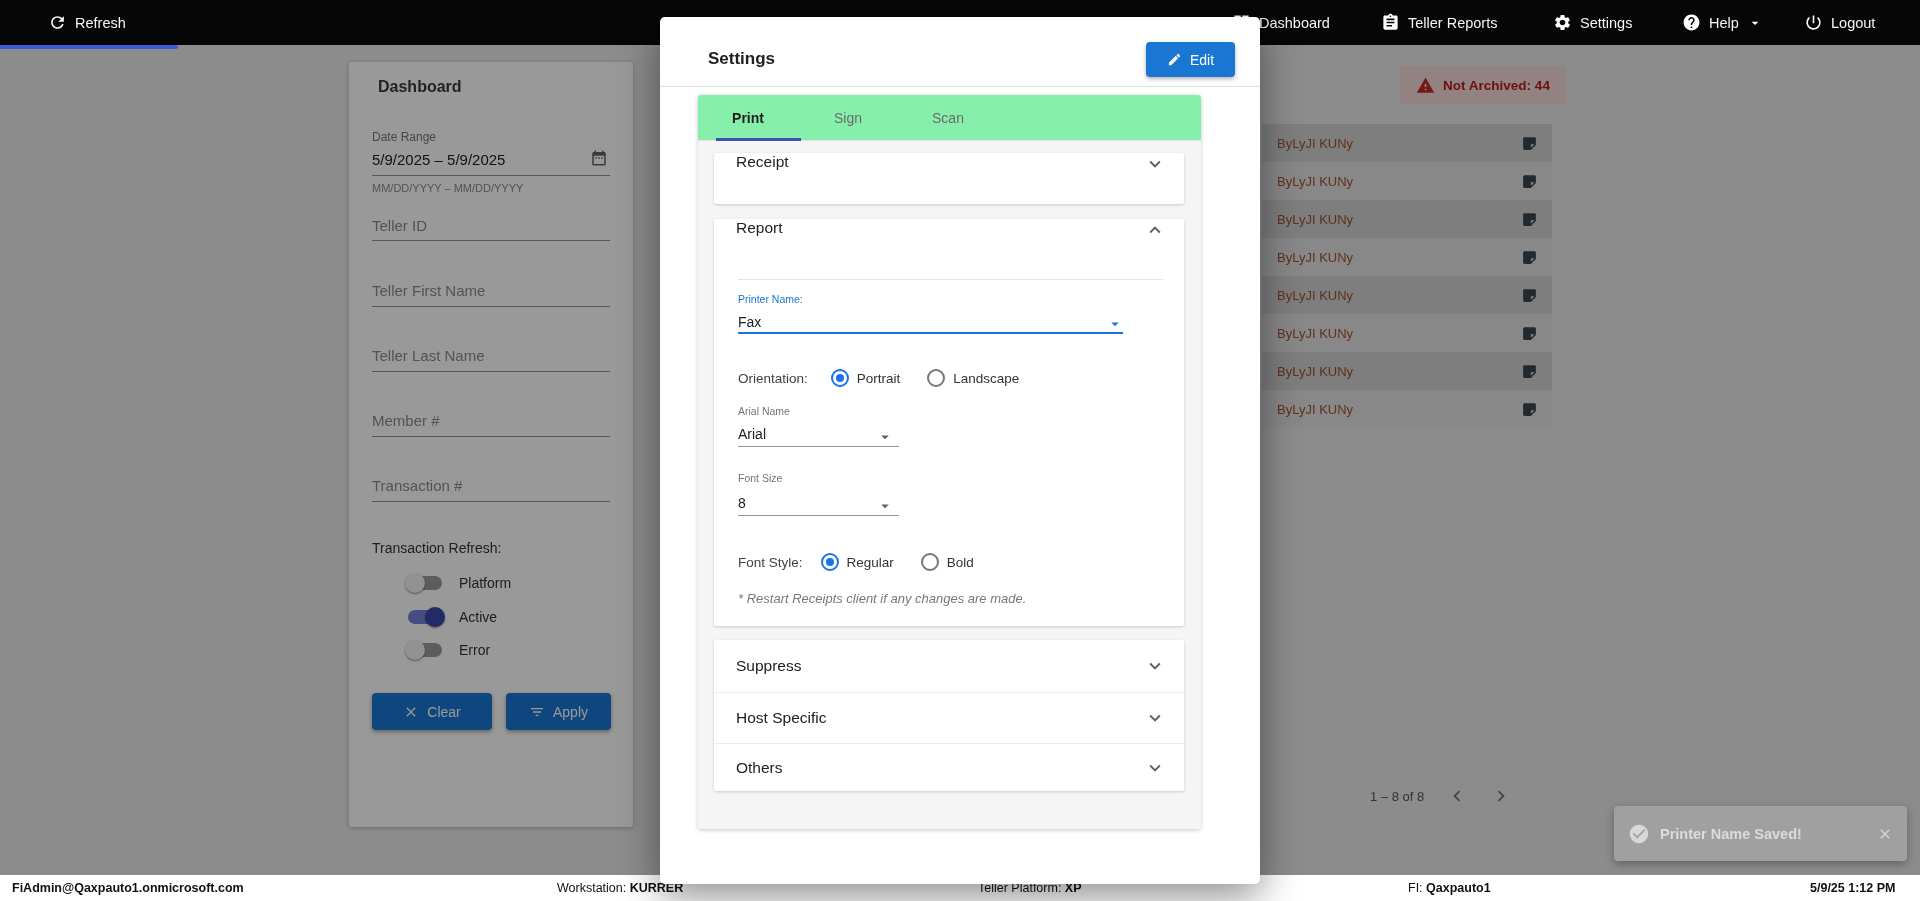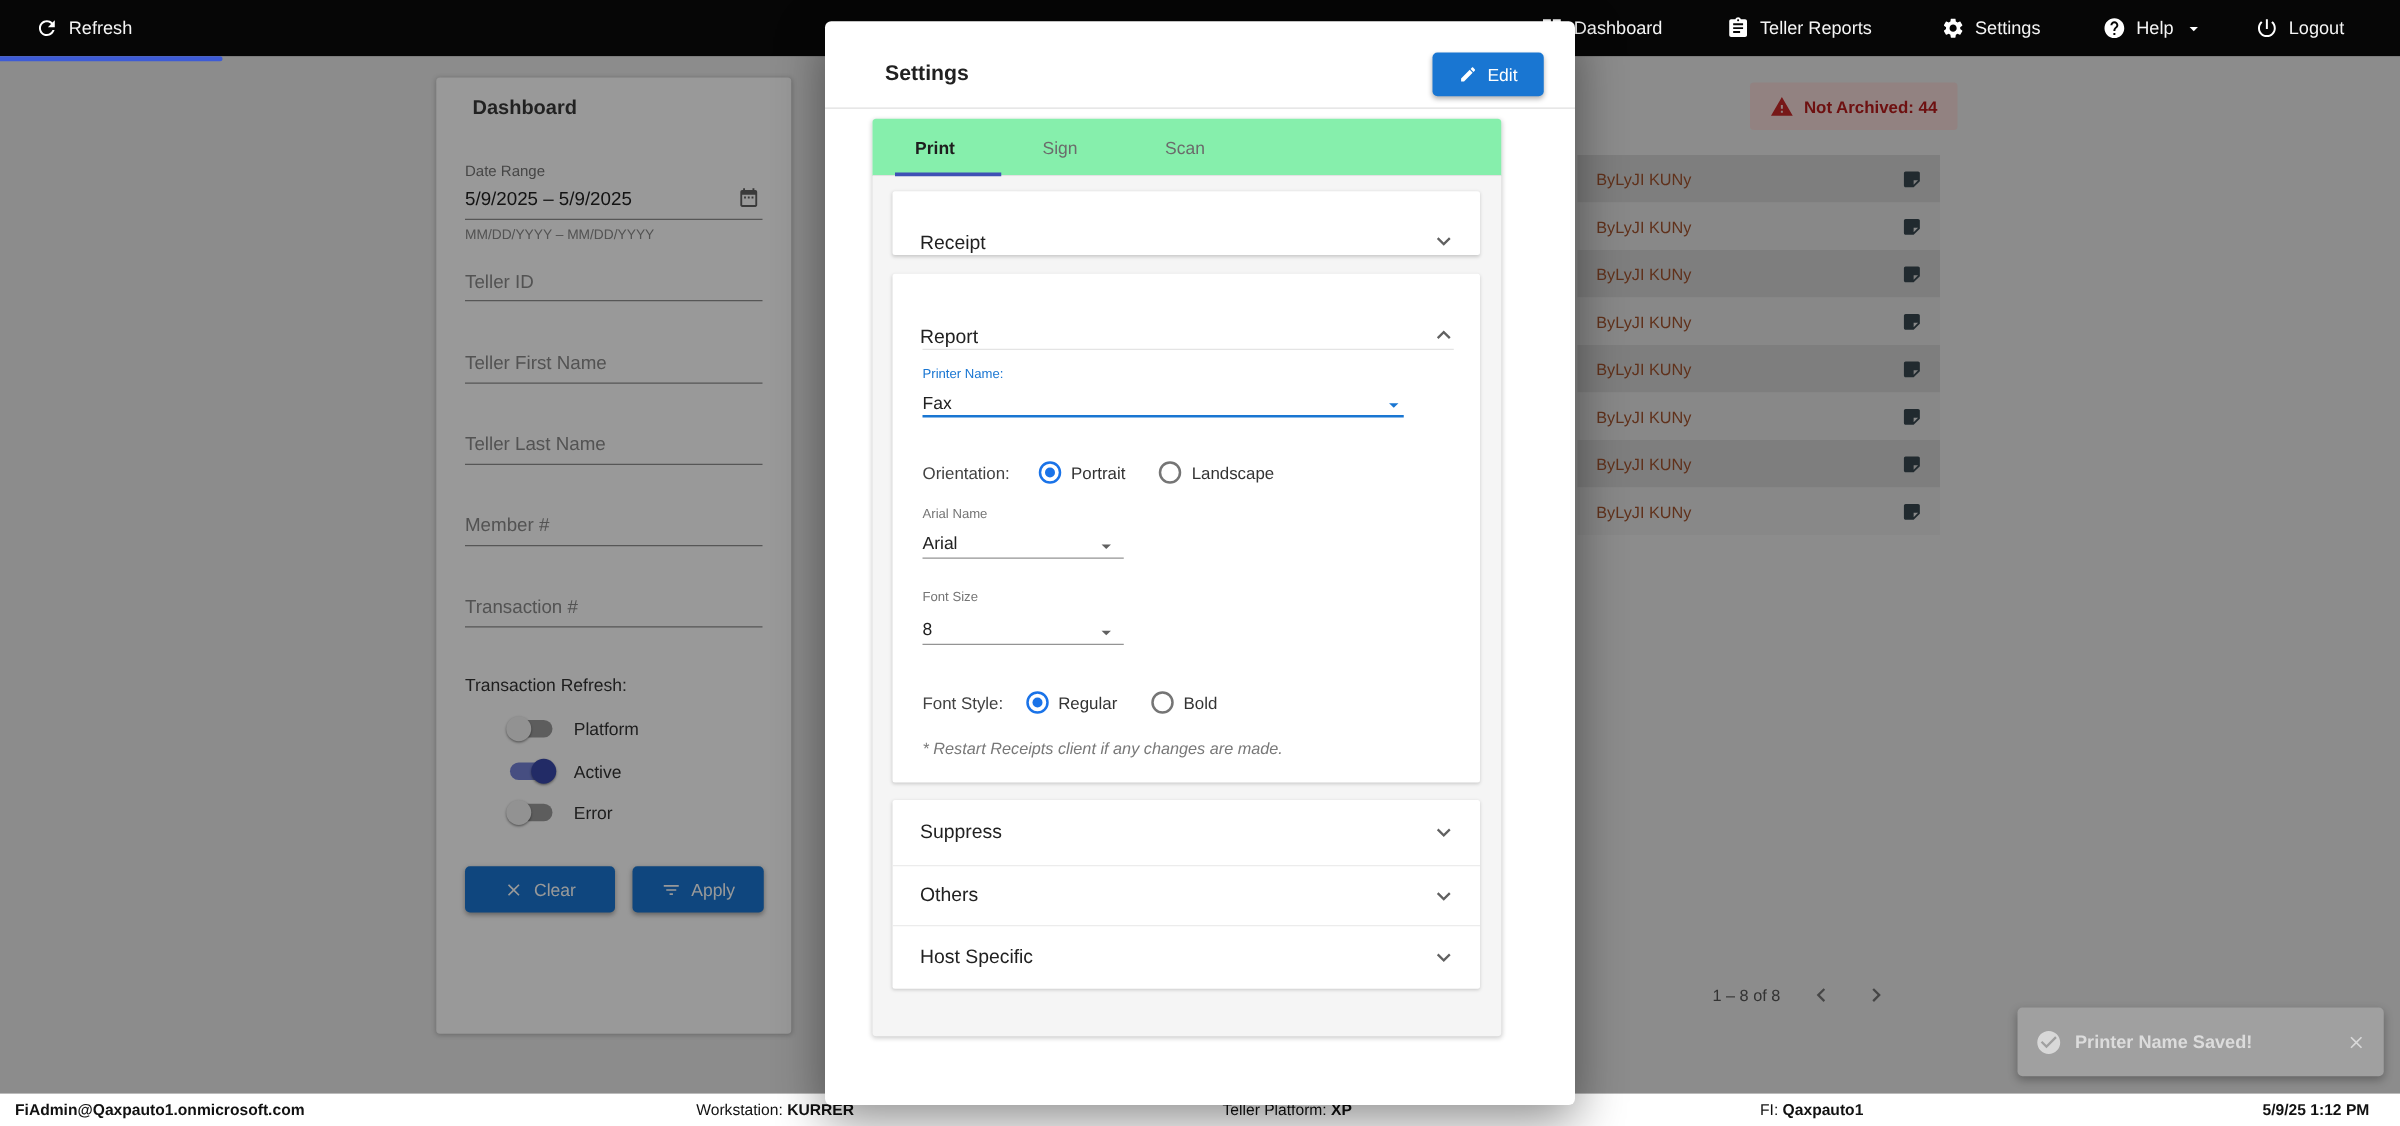"Refresh" div.nav-item { left: 28px -> 48px }
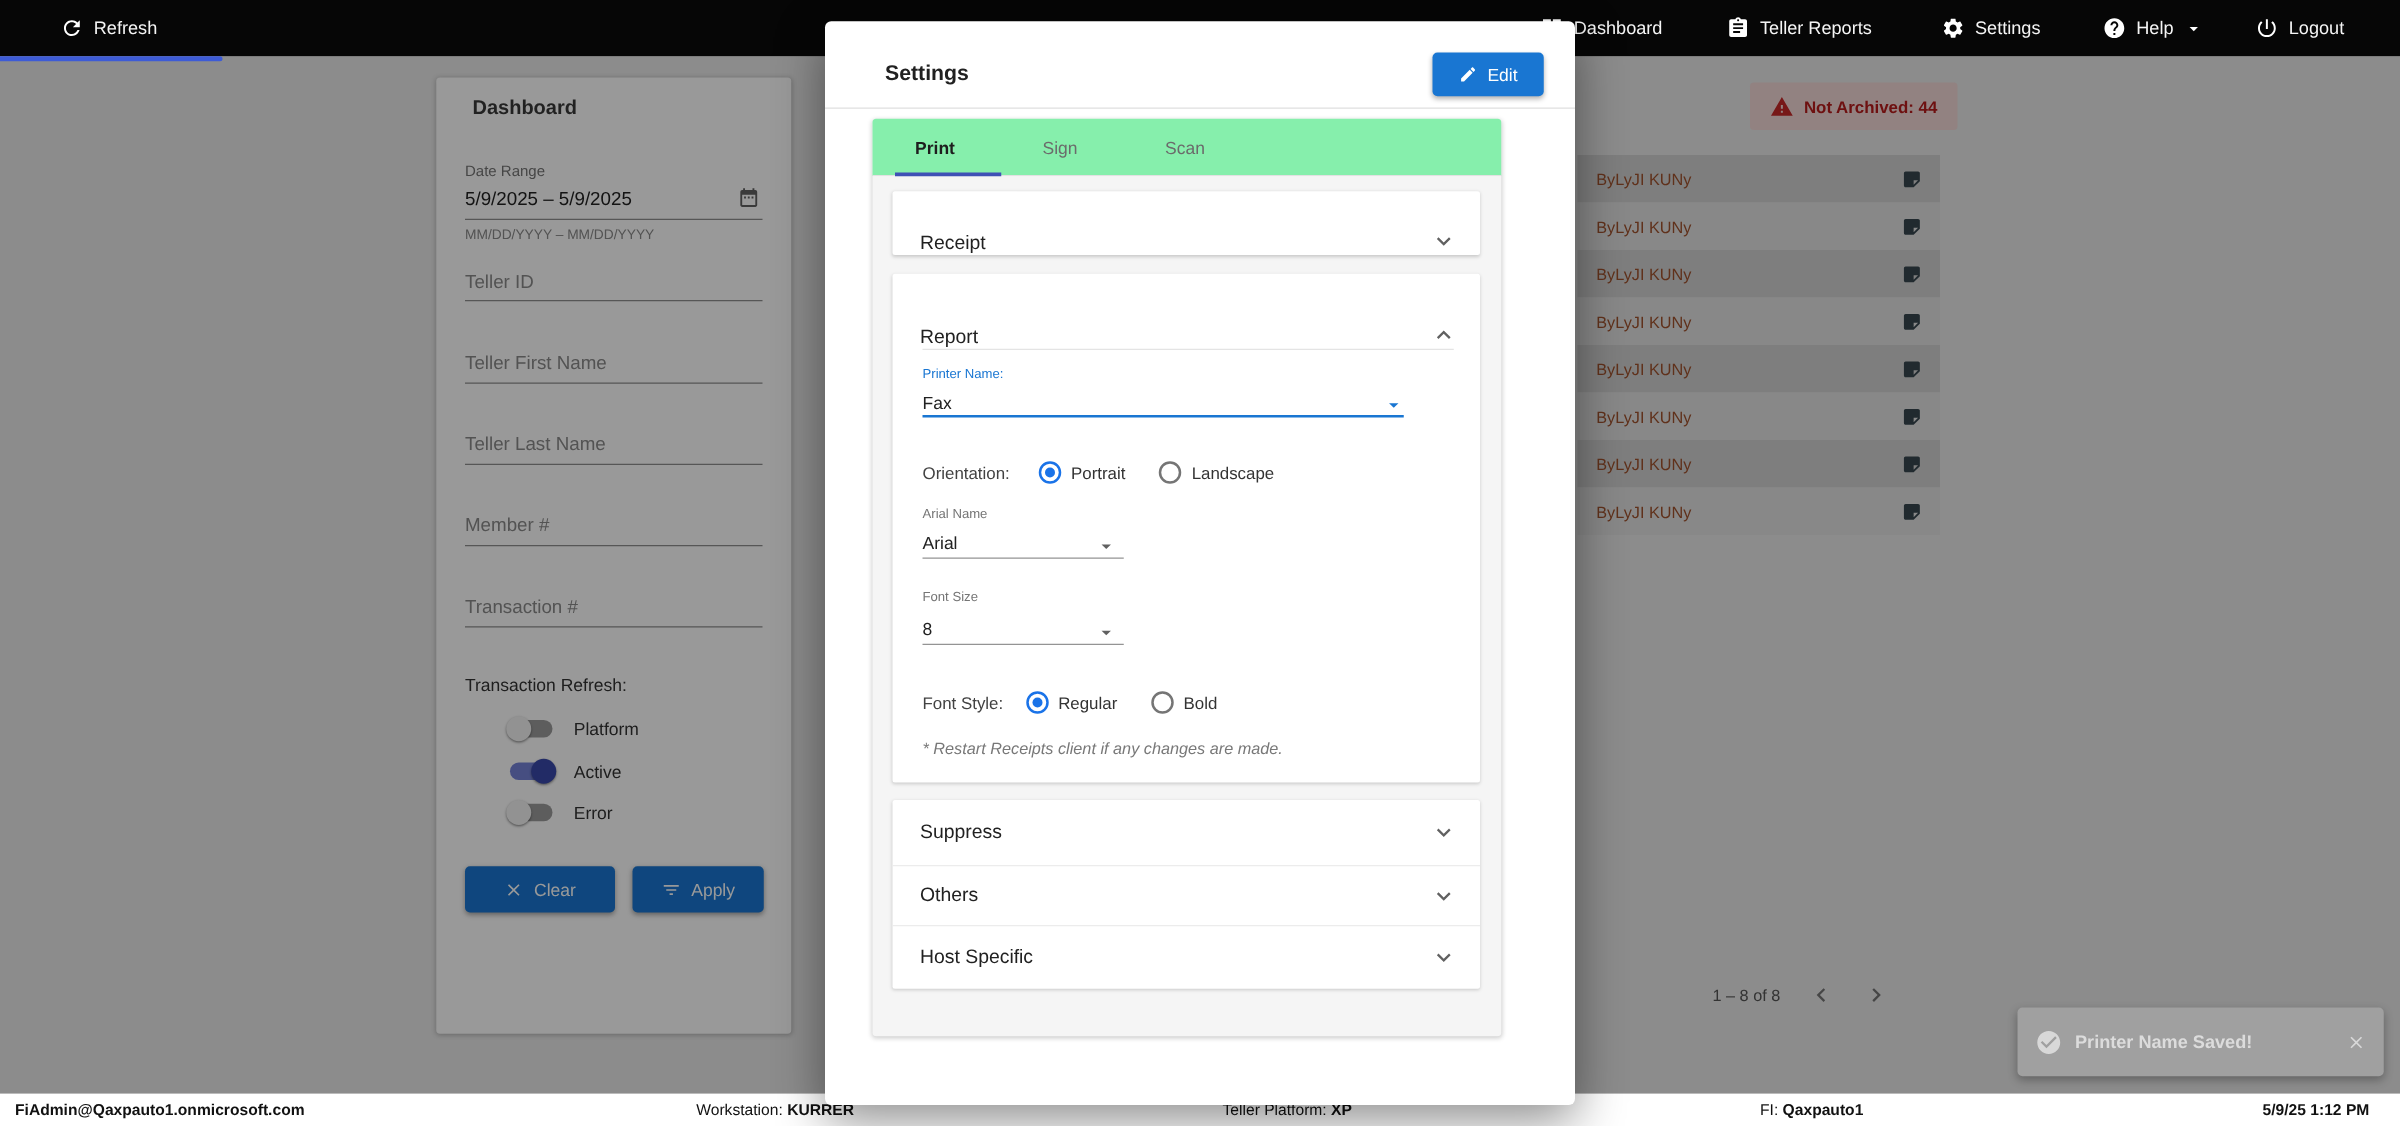"Receipt" .acc-head { align-items: flex-end -> flex-start }
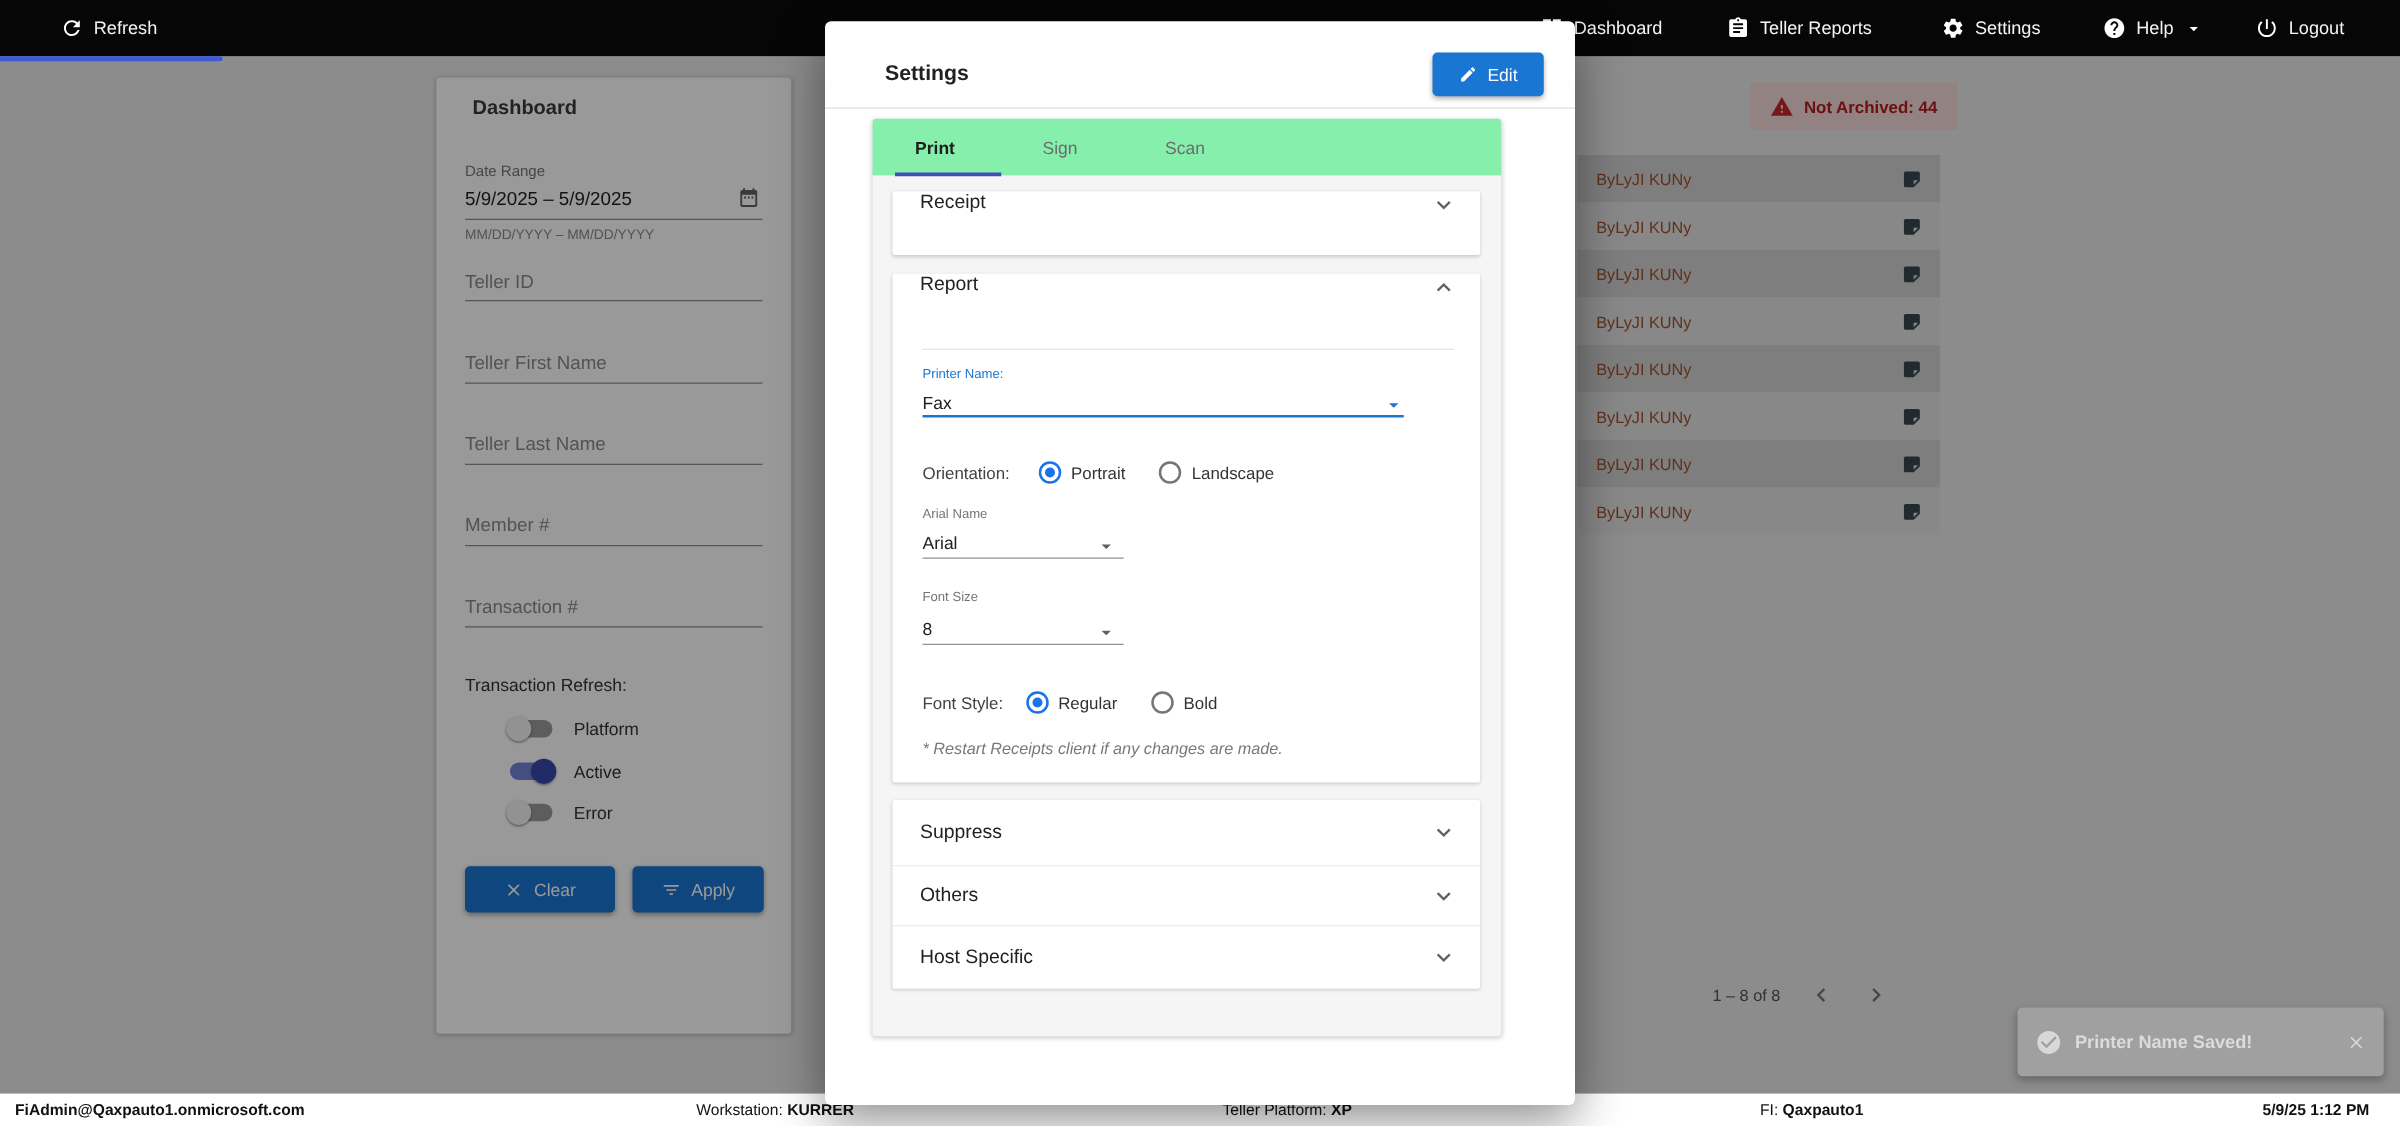"Others" div.group-row { order: before "Host Specific" -> after "Host Specific" }
